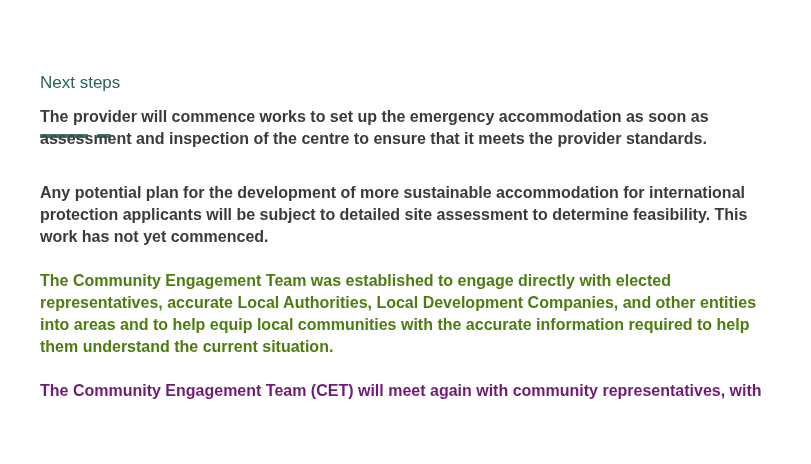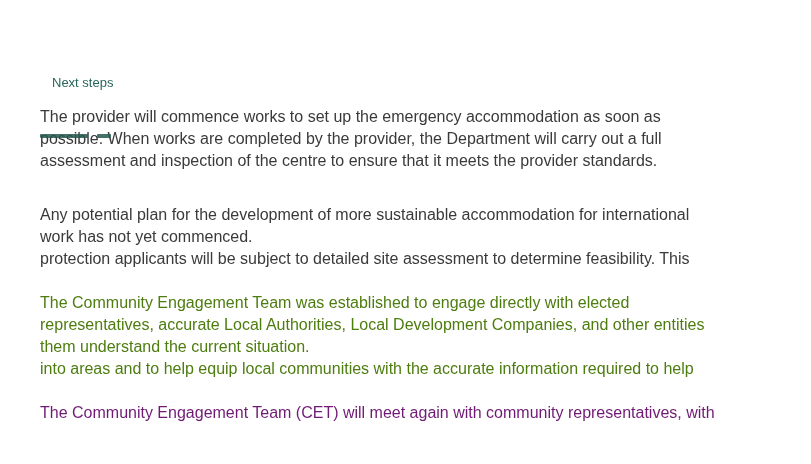"Next steps" .section-heading { font-size: 13px -> 17px; margin: 72px 0 12px 12px -> 72px 0 12px 0 }
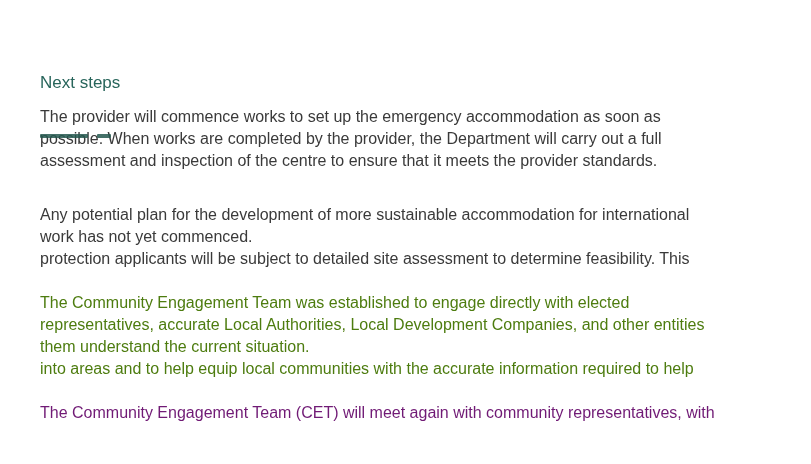"The provider will commence works" .para { font-weight: 400 -> 700 }
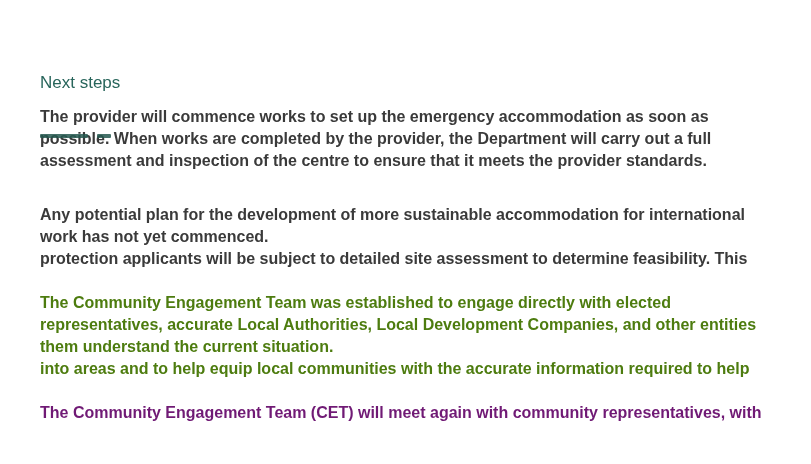"possible. When works are completed" div.line { html: <div>possible. When works are completed by the provider, the Department will carry out a full</div> -> none }
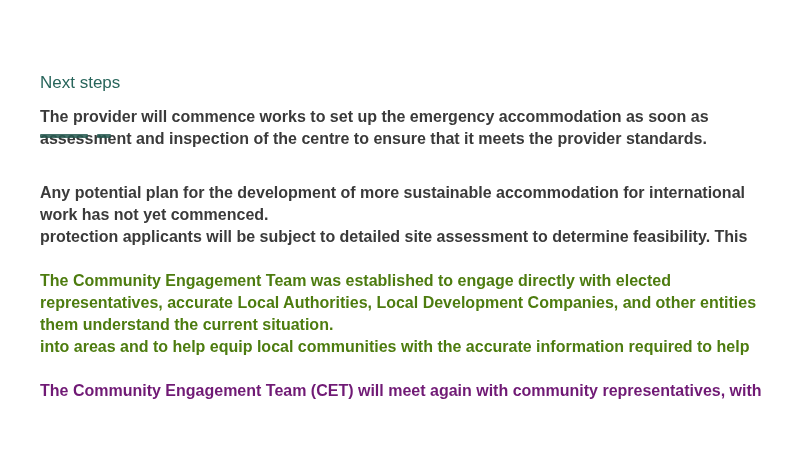"work has not yet commenced." div.line { order: before "protection applicants will be subject" -> after "protection applicants will be subject" }
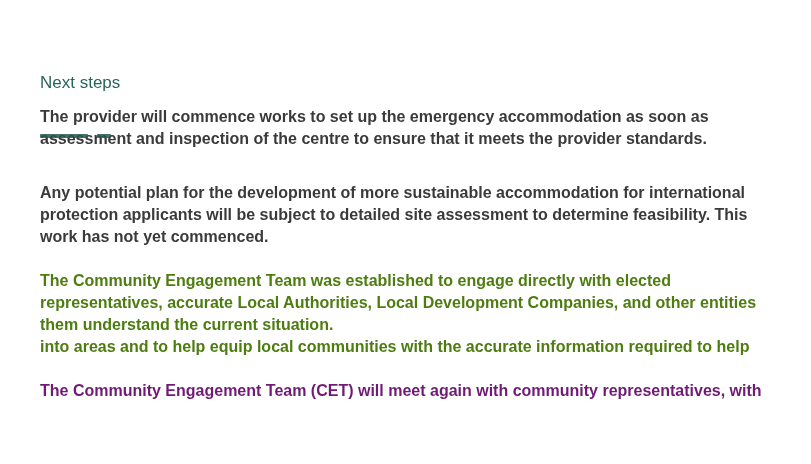"them understand the current situation." div.line { order: before "into areas and to help" -> after "into areas and to help" }
